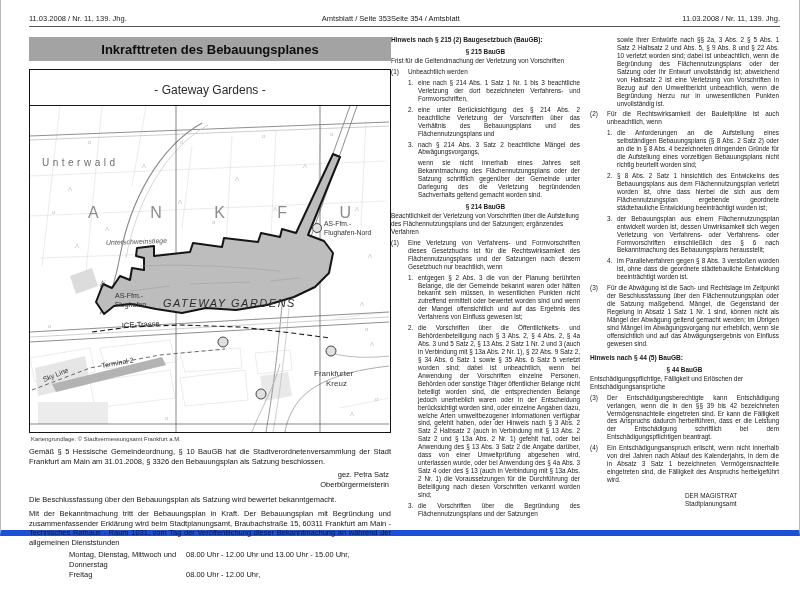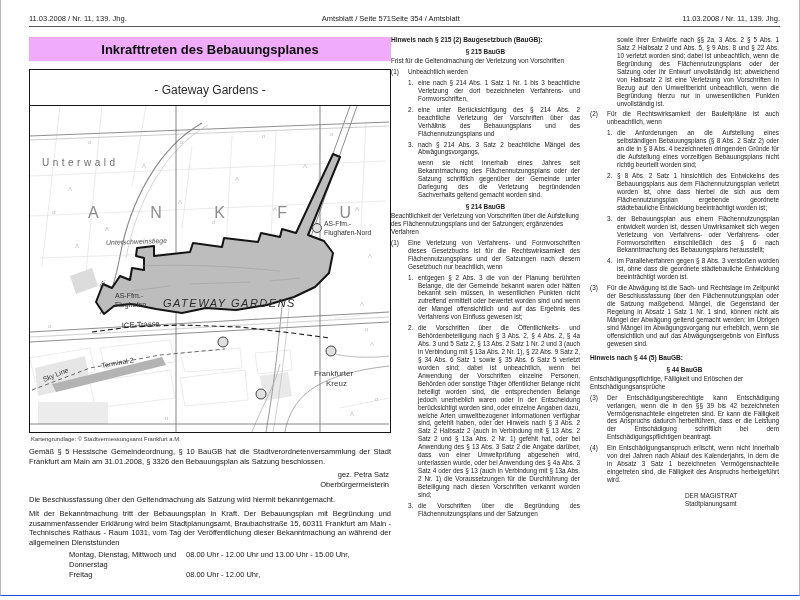"11.03.2008 / Nr. 11, 139." .sheet { border-bottom: 1px solid #1d4ed8 -> 6px solid #1d4ed8; height: 596px -> 536px }
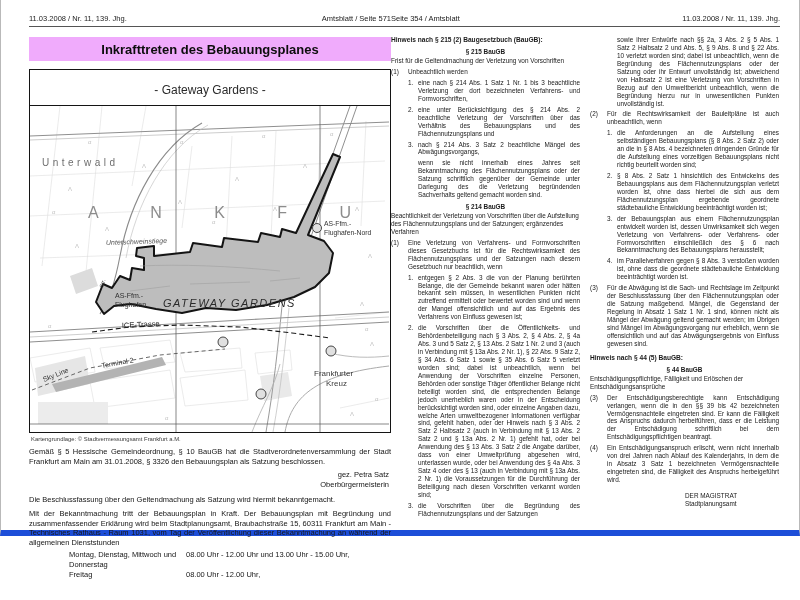"Amtsblatt / Seite 571" span { text: 571 -> 353 }
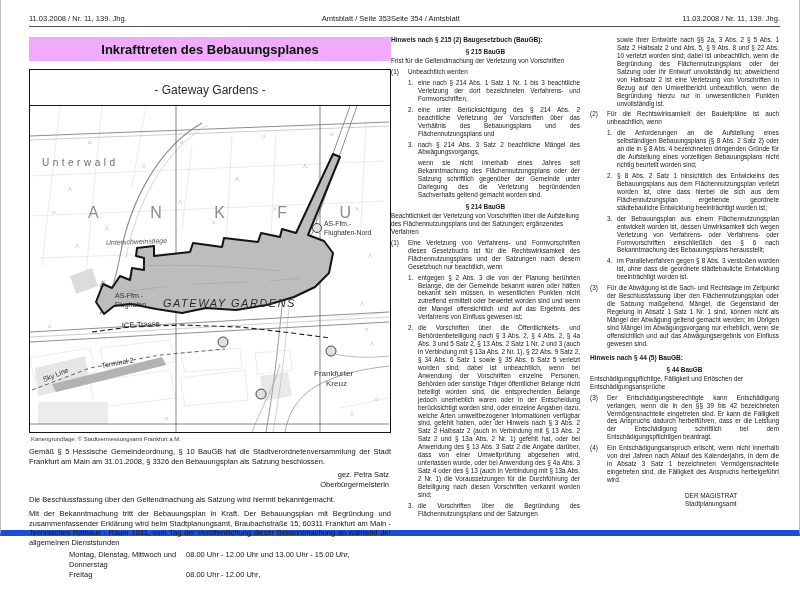"Inkrafttreten des Bebauungsplanes" .titlebar { background: #f0abfc -> #a3a3a3 }
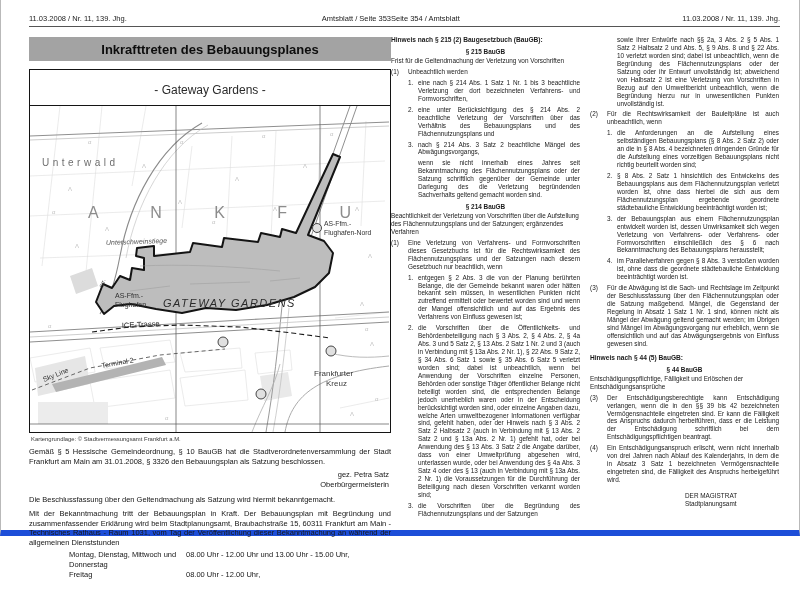"Die Beschlussfassung über den" p.lp { text: Geltendmachung als Satzung wird hiermit -> Bebauungsplan als Satzung wird bewertet }
